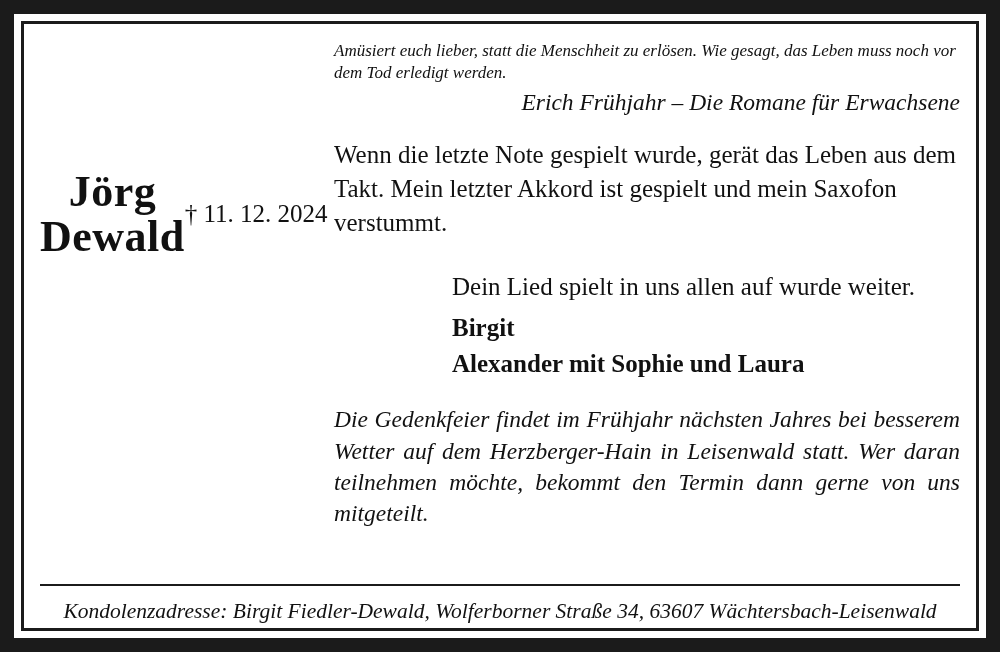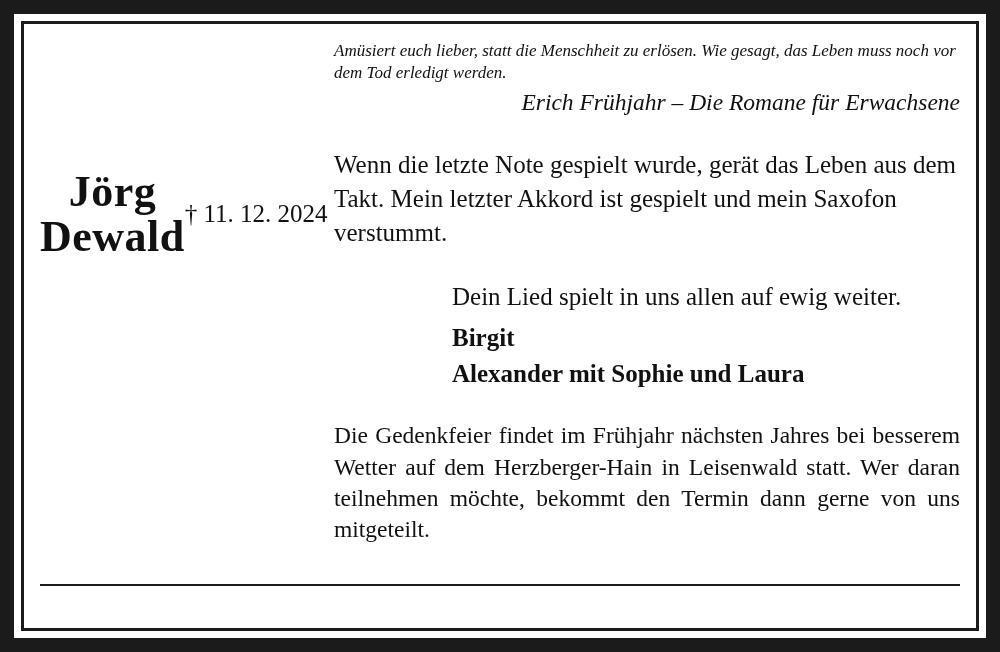"Wenn die letzte Note gespielt" .verse { margin-top: 30px -> 20px }
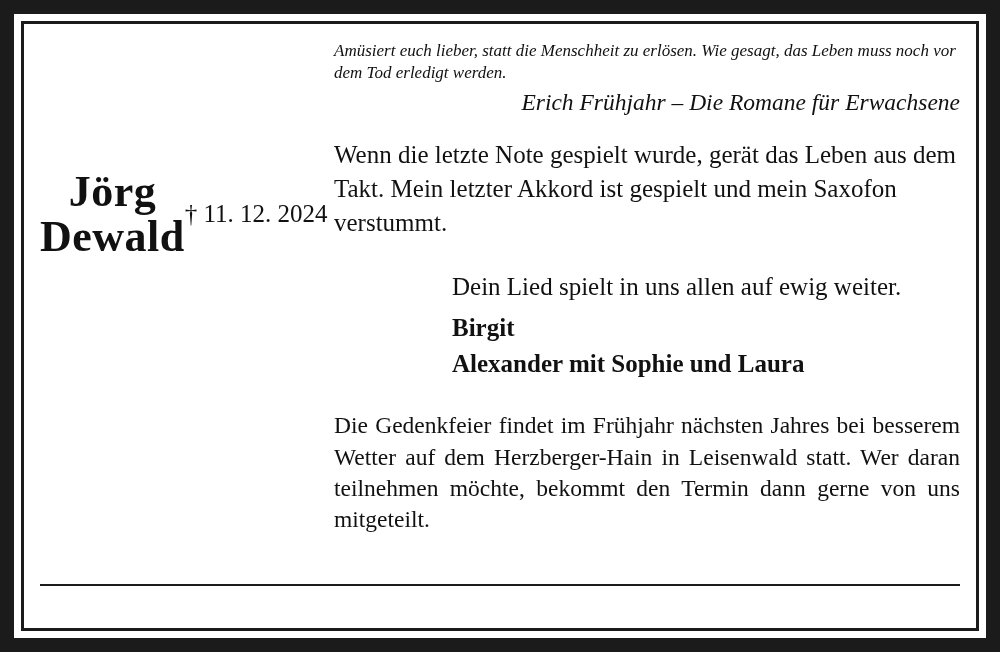"Dein Lied spielt in uns" div.dedication { text: ewig -> wurde }
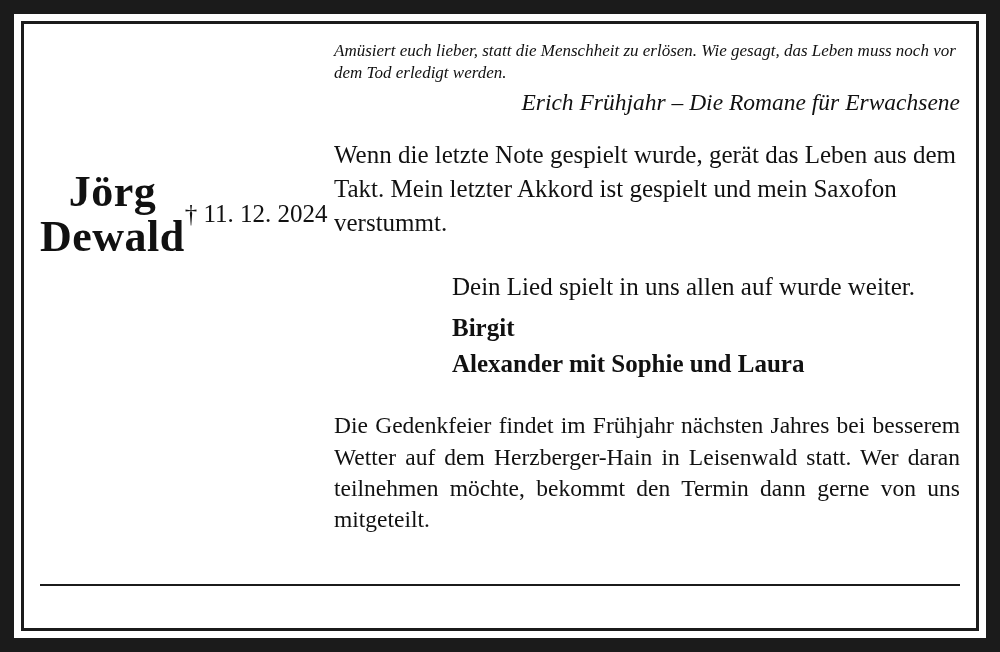"Die Gedenkfeier findet im Frühjahr" .notice { font-style: none -> italic; margin-top: 28px -> 22px }
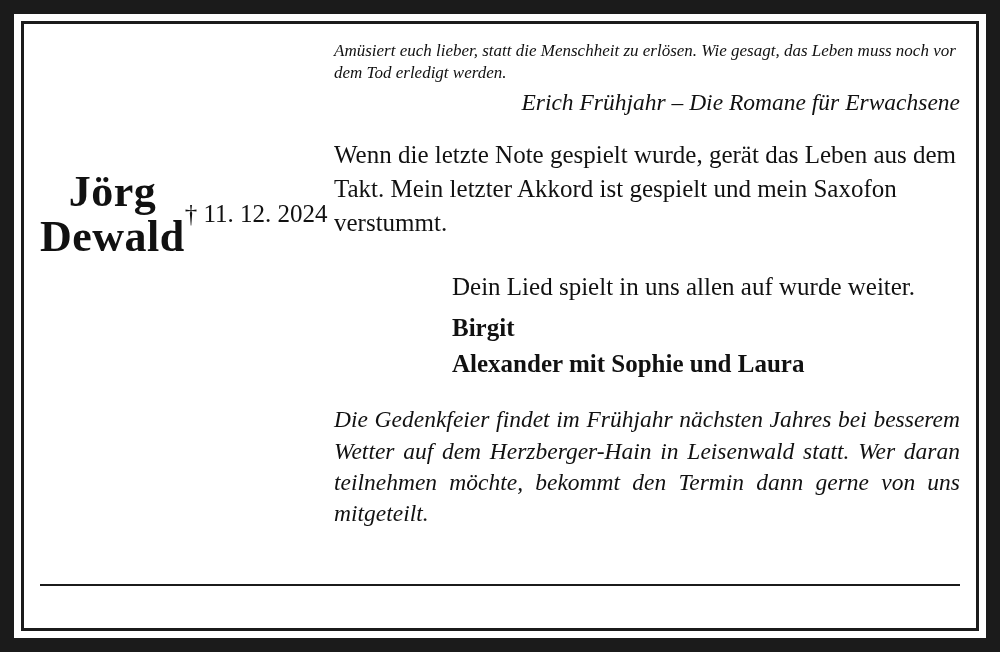"Kondolenzadresse: Birgit Fiedler-Dewald," div.footer { html: none -> <div>Kondolenzadresse: Birgit Fiedler-Dewald, Wolferborner Straße 34, 63607 Wächtersbach-Leisenwald</div> }
